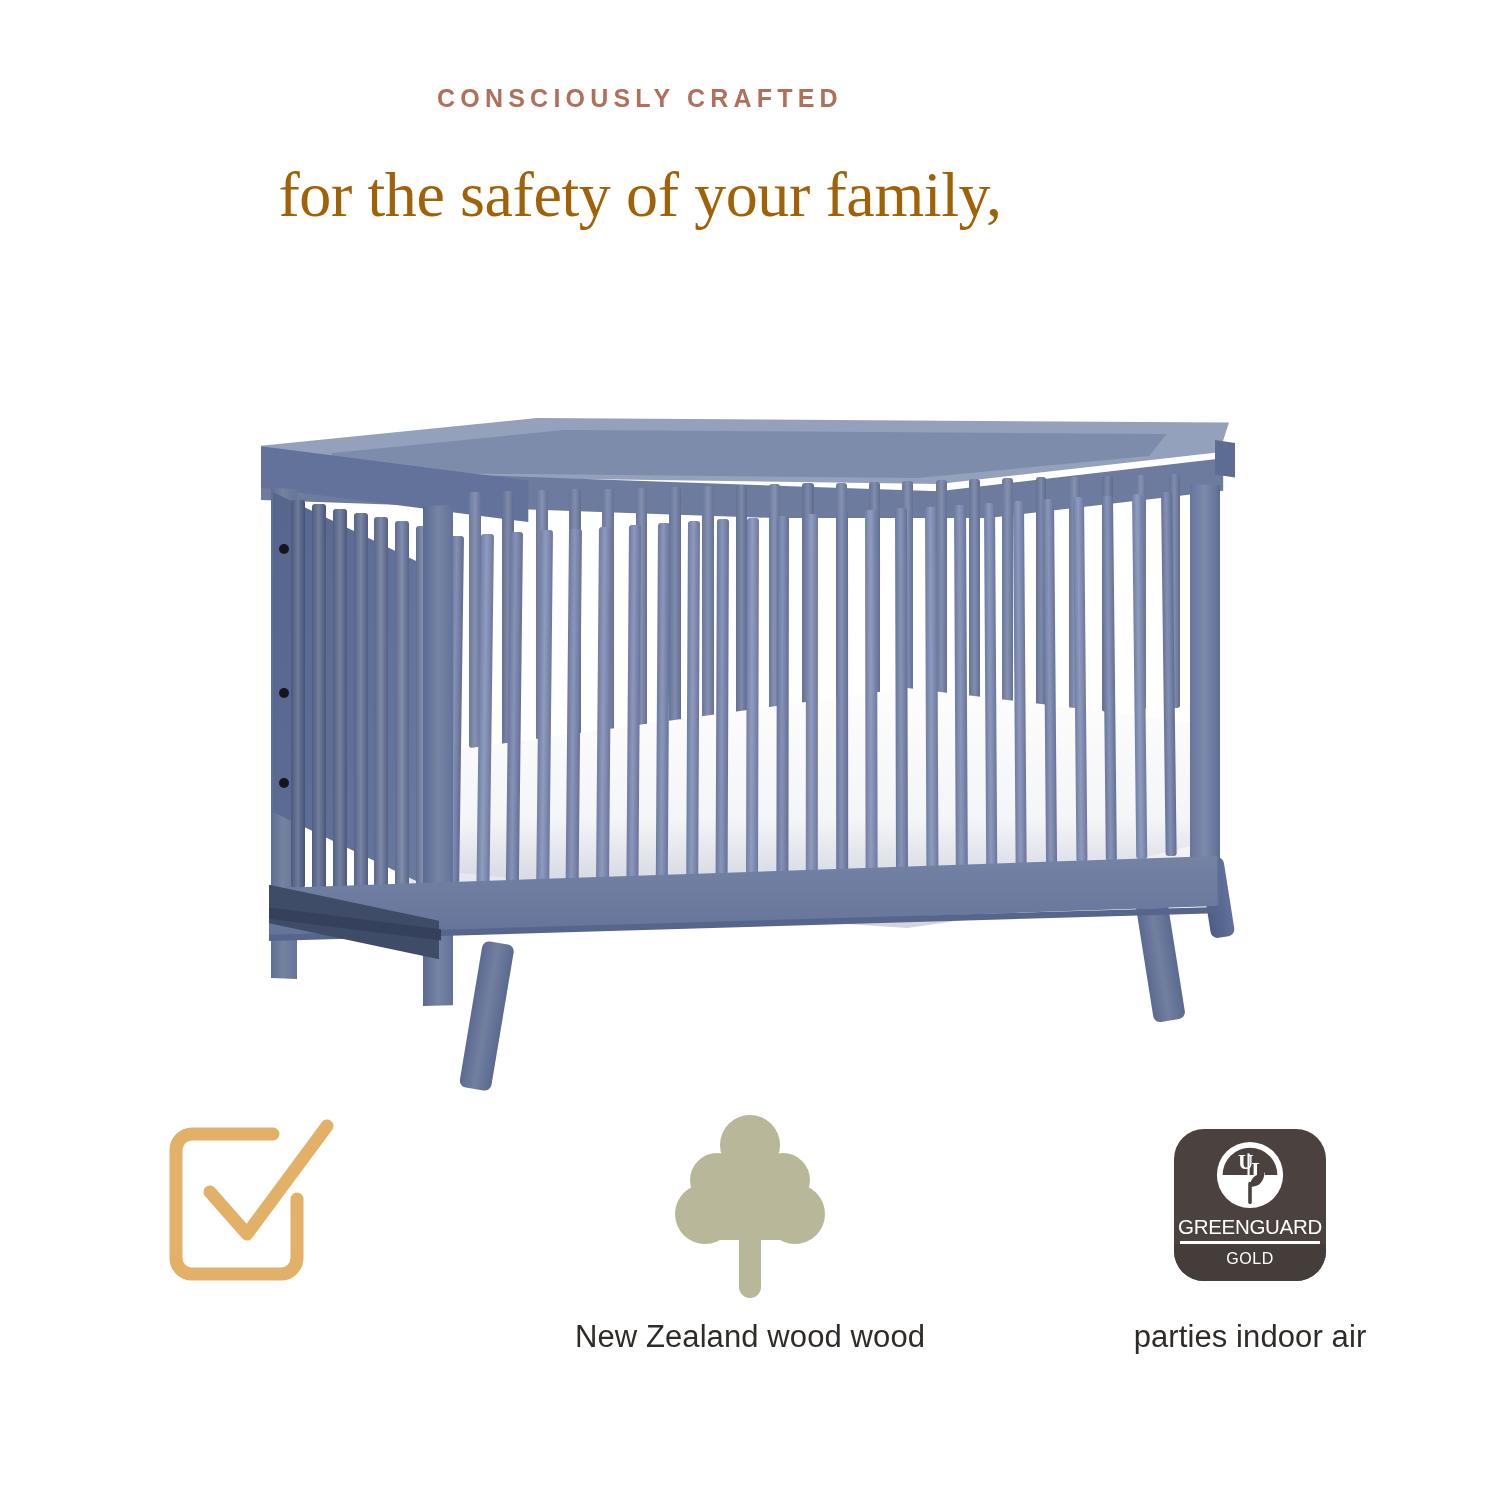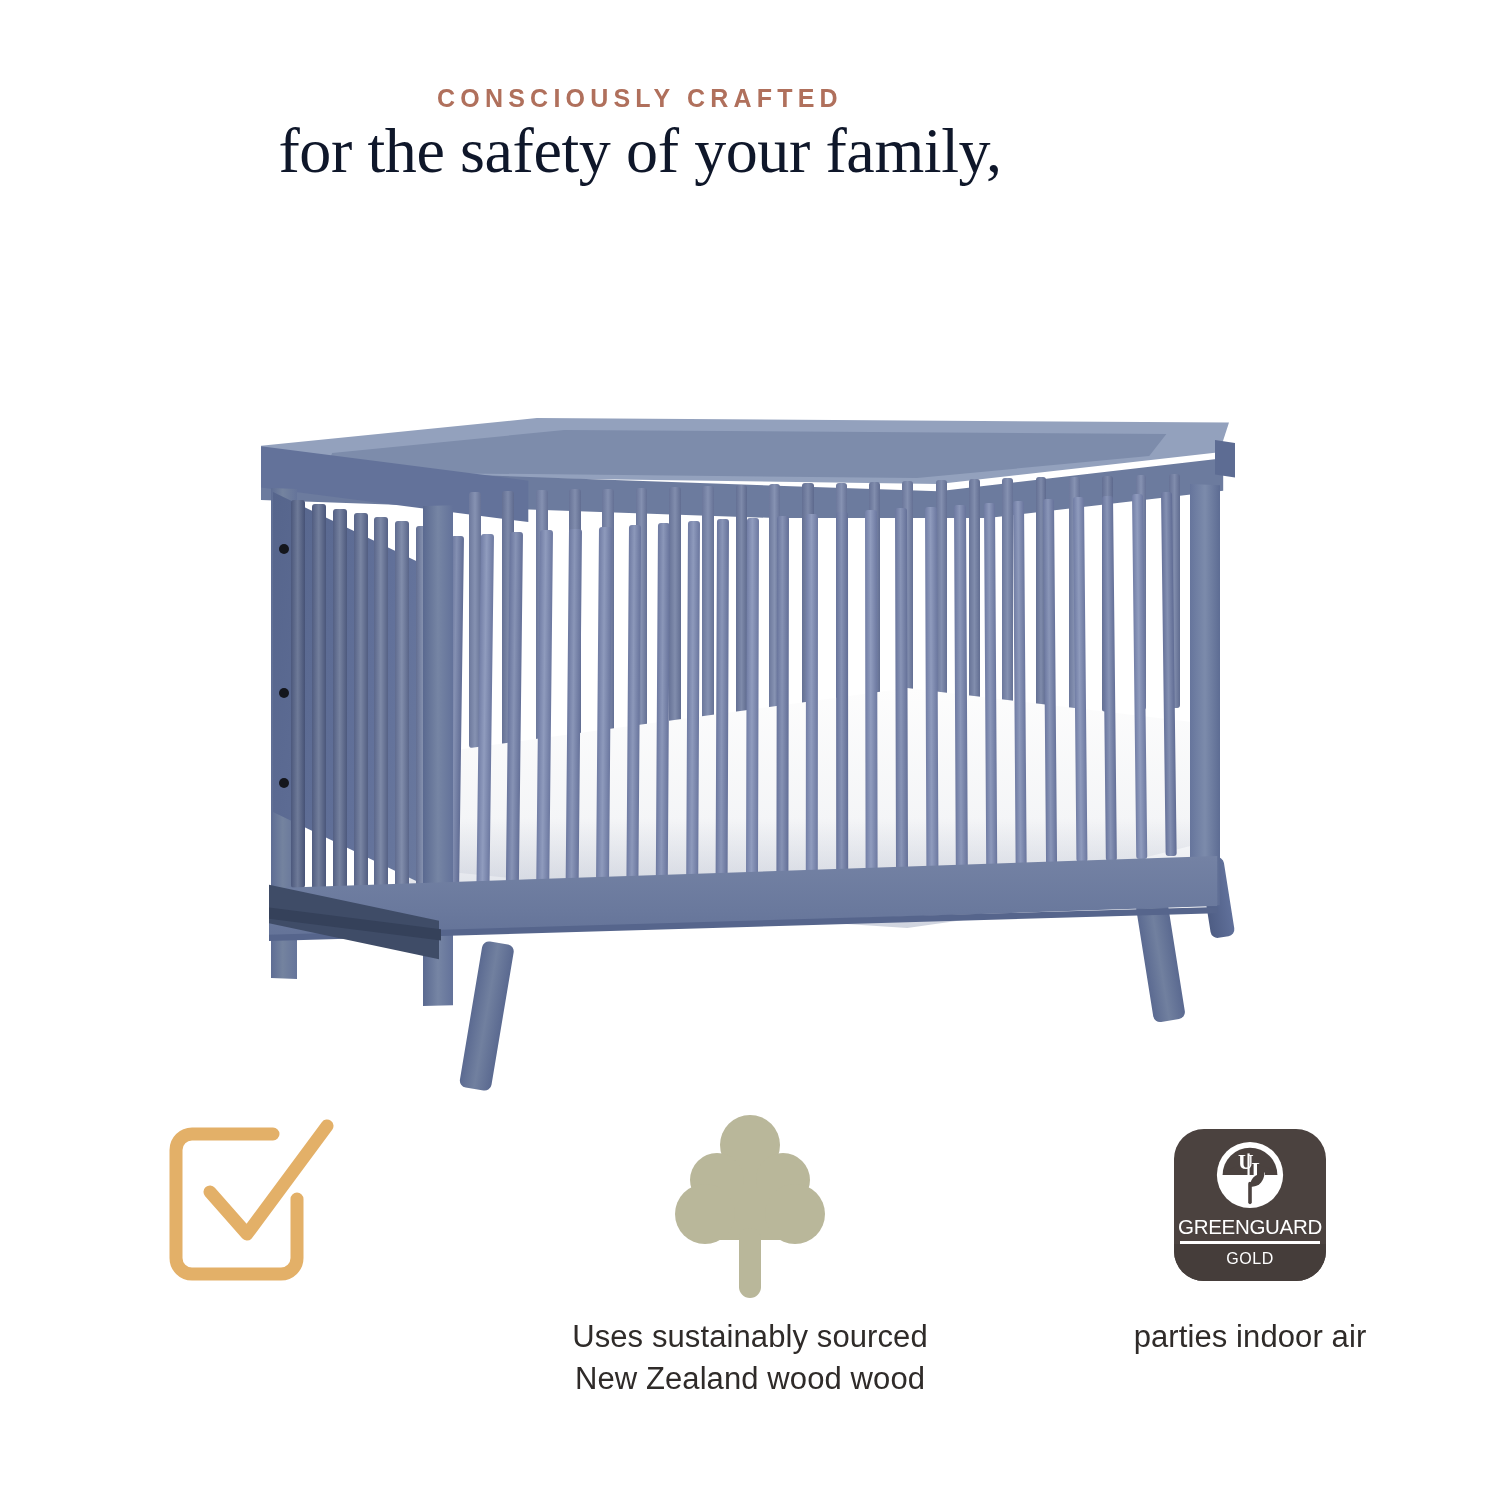"for the safety of your" .headline { color: #0f172a -> #a16207; margin-top: none -> 44px }
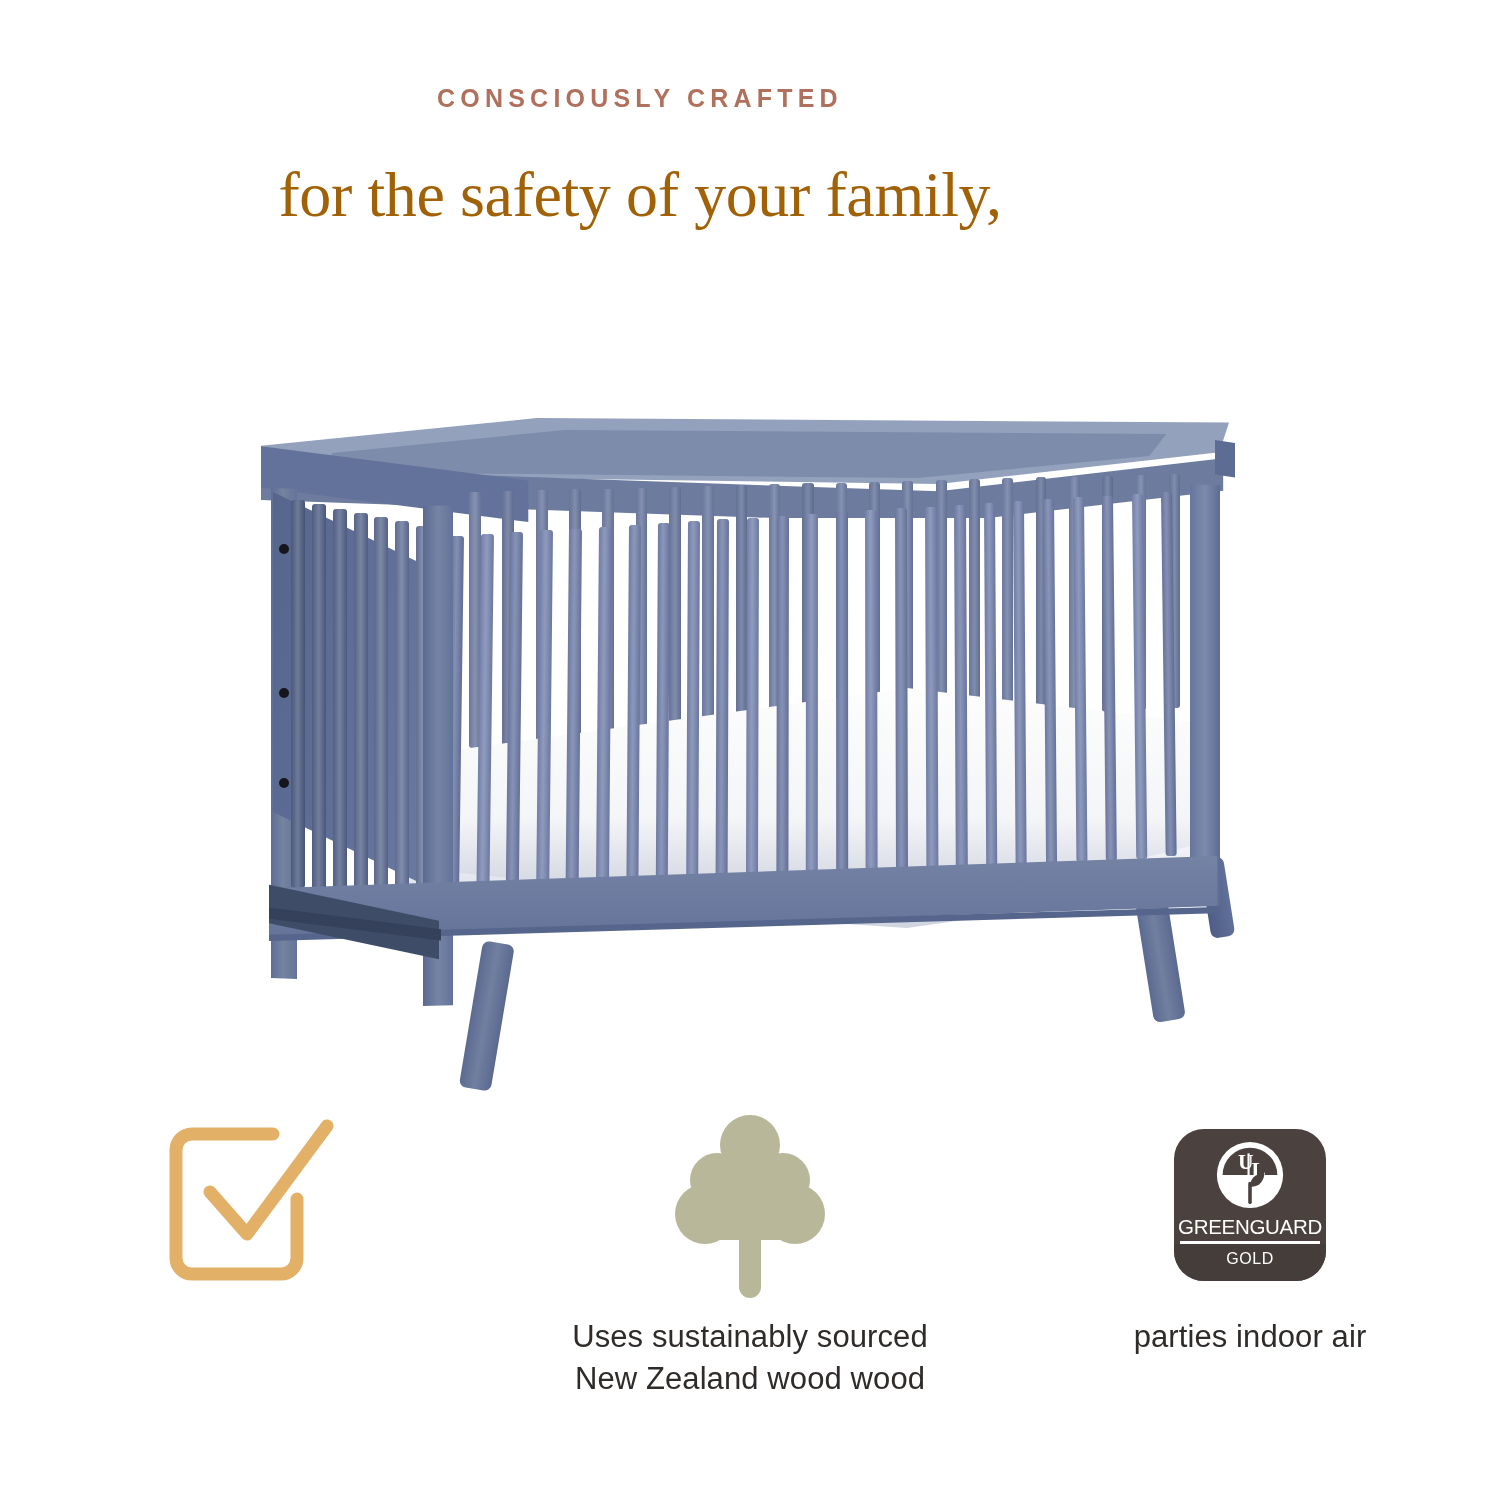"Uses sustainably sourced" span.cline { html: <span>Uses sustainably sourced</span> -> none }
